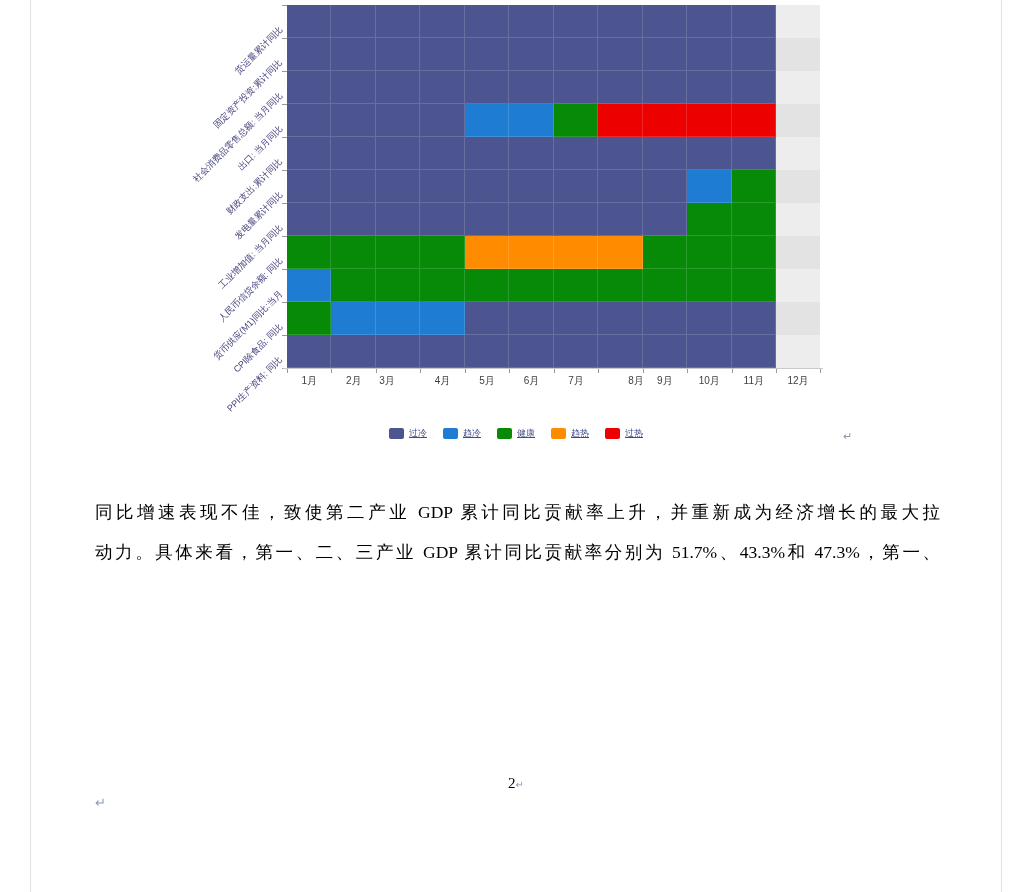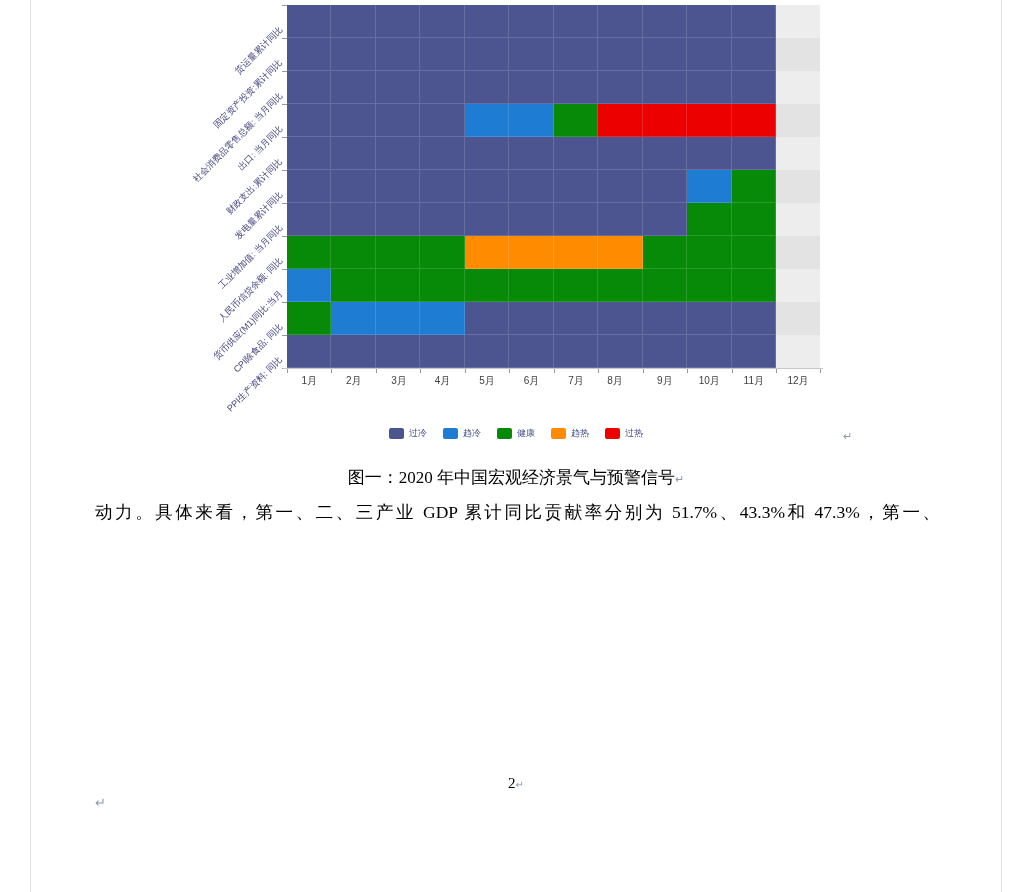"3月" div.x-label { left: 399px -> 387px }
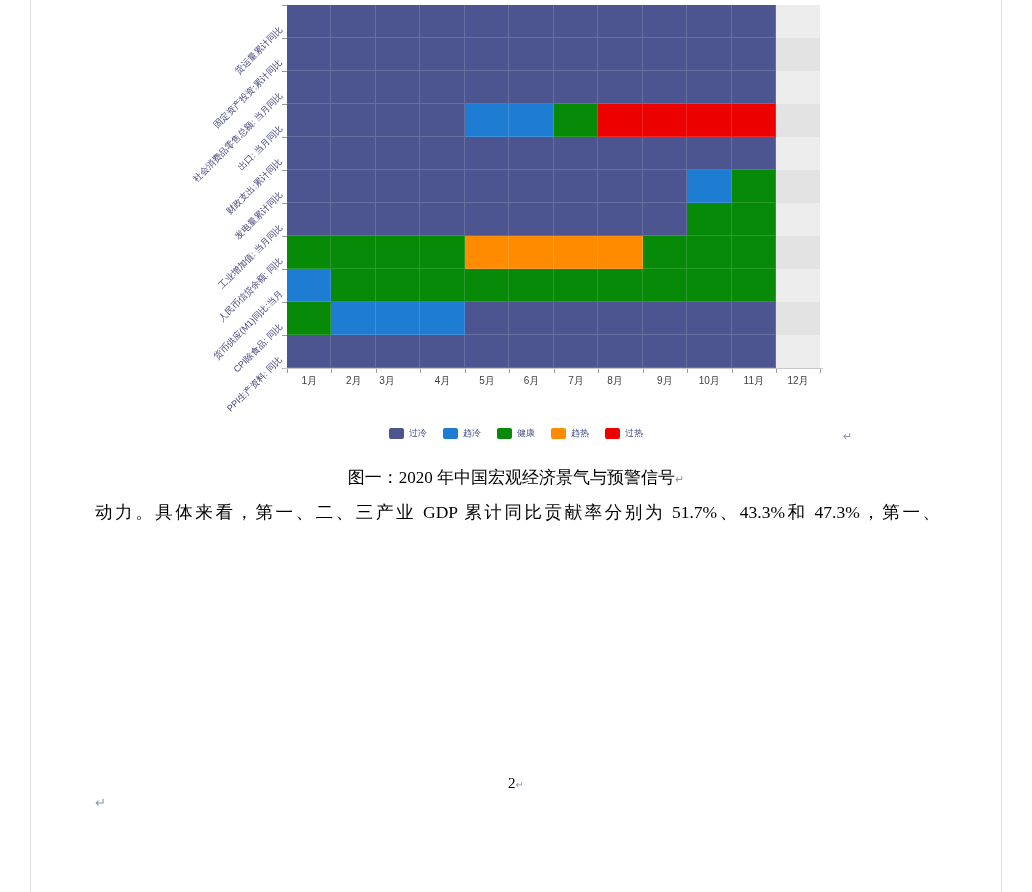"8月" div.x-label { left: 615px -> 636px }
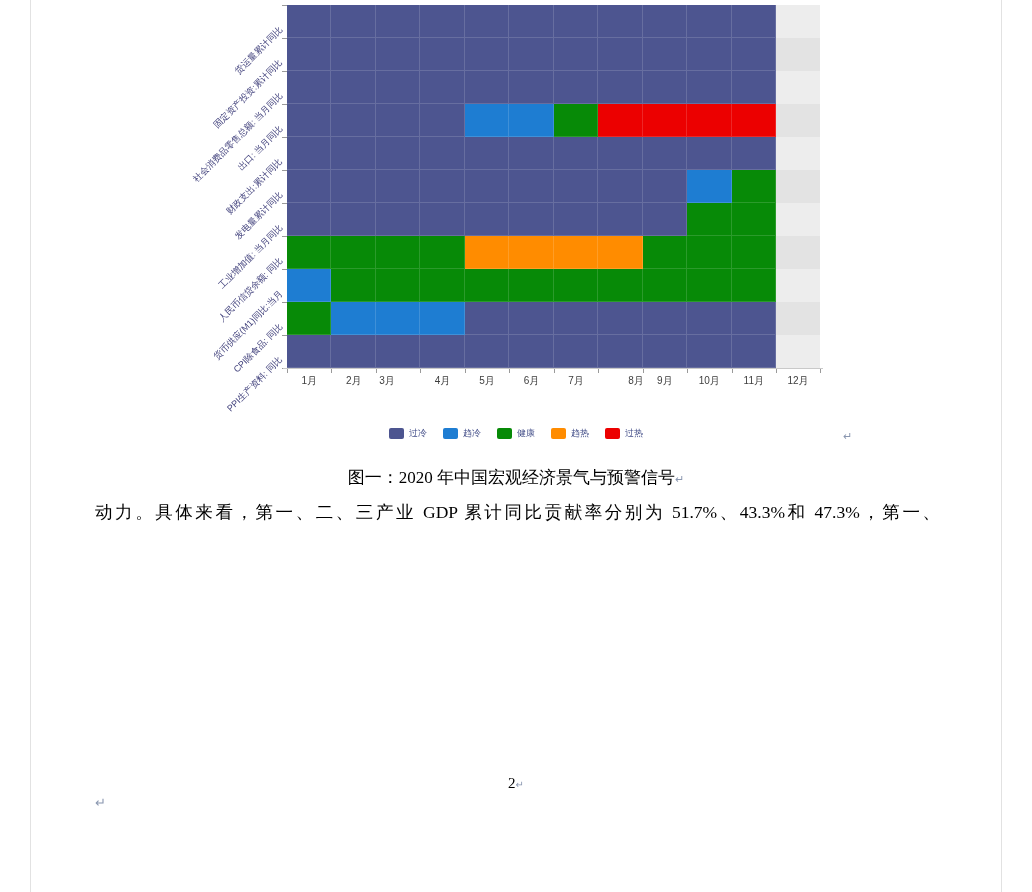"过冷" .legend-label { text-decoration: none -> underline }
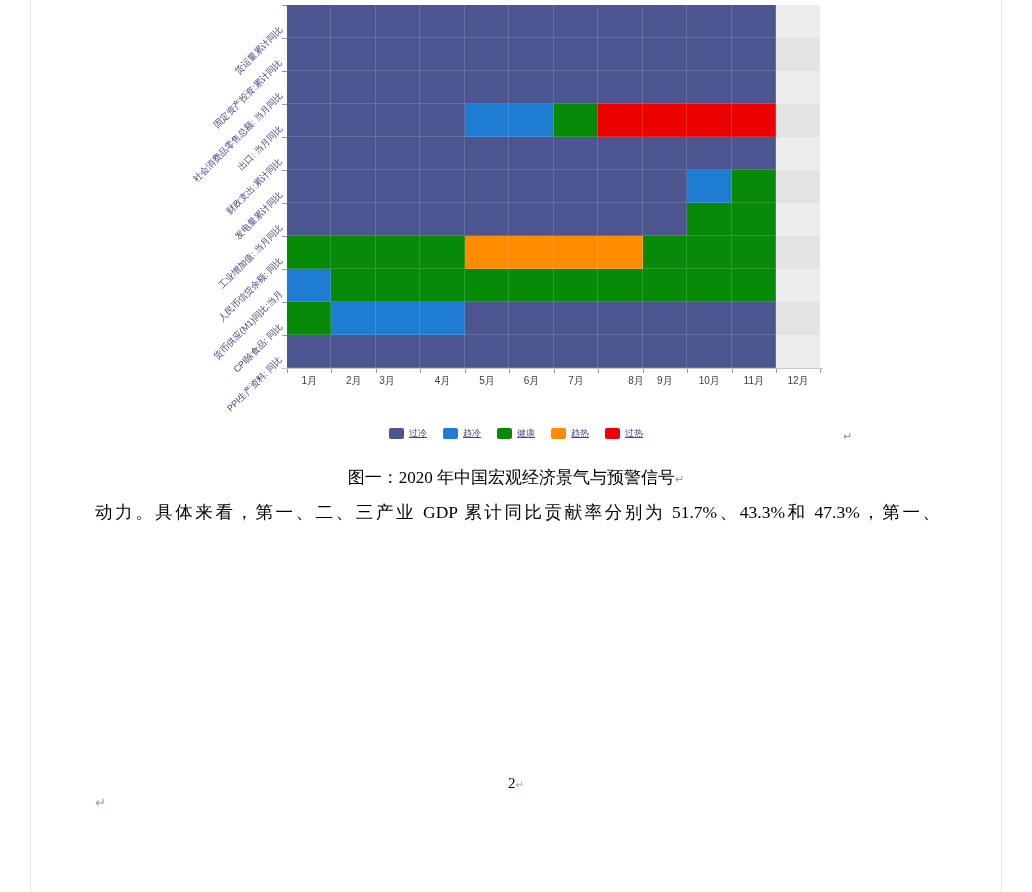"图一：2020 年中国宏观经济景气与预警信号↵" div.caption { html: <div><span>图一：2020 年中国宏观经济景气与预警信号</span><span>↵</span></div> -> none }
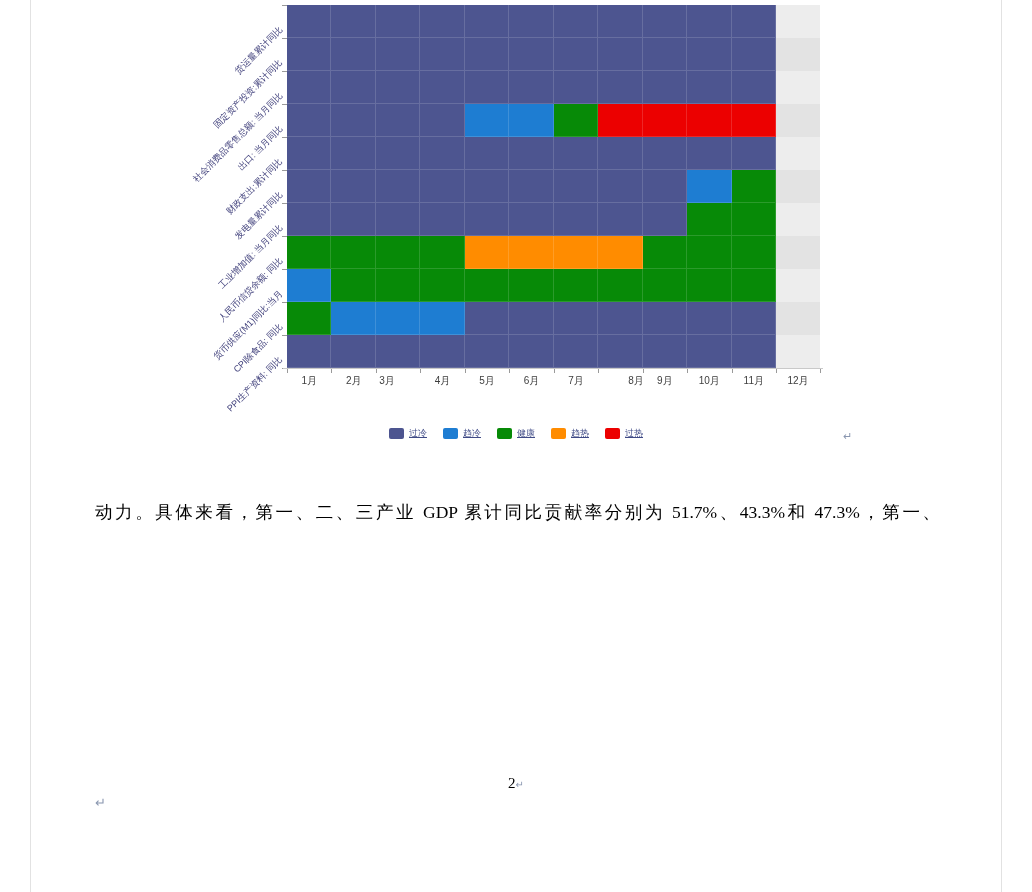"同比增速表现不佳，致使第二产业 GDP" div.body-line { html: none -> <div>同比增速表现不佳，致使第二产业 GDP 累计同比贡献率上升，并重新成为经济增长的最大拉</div> }
